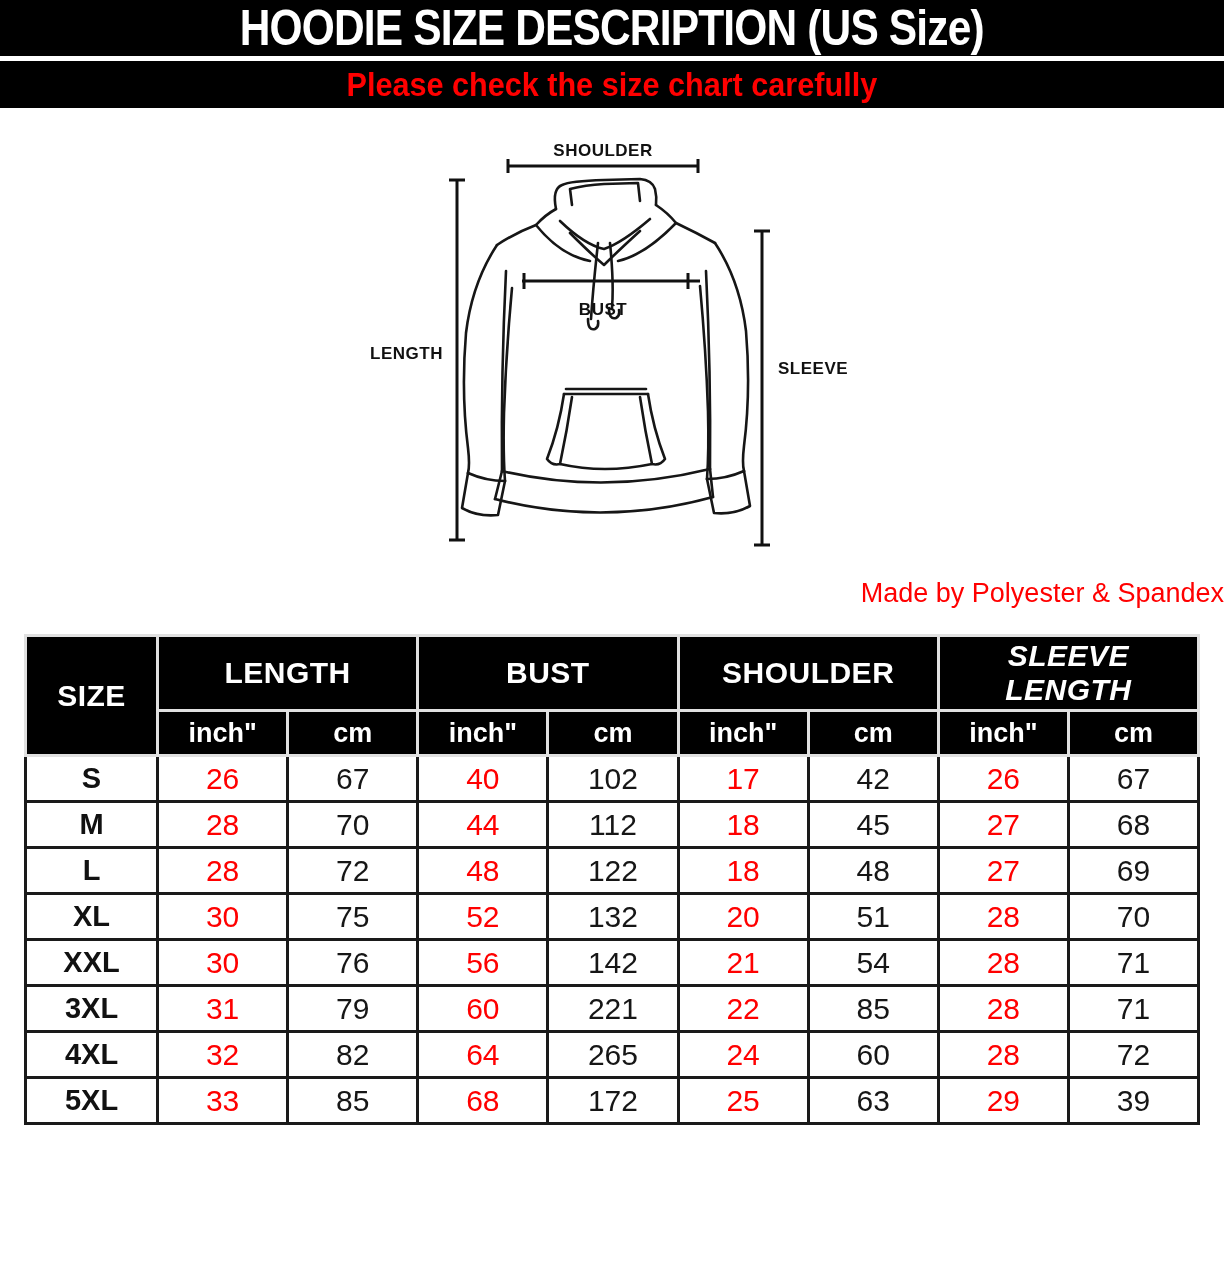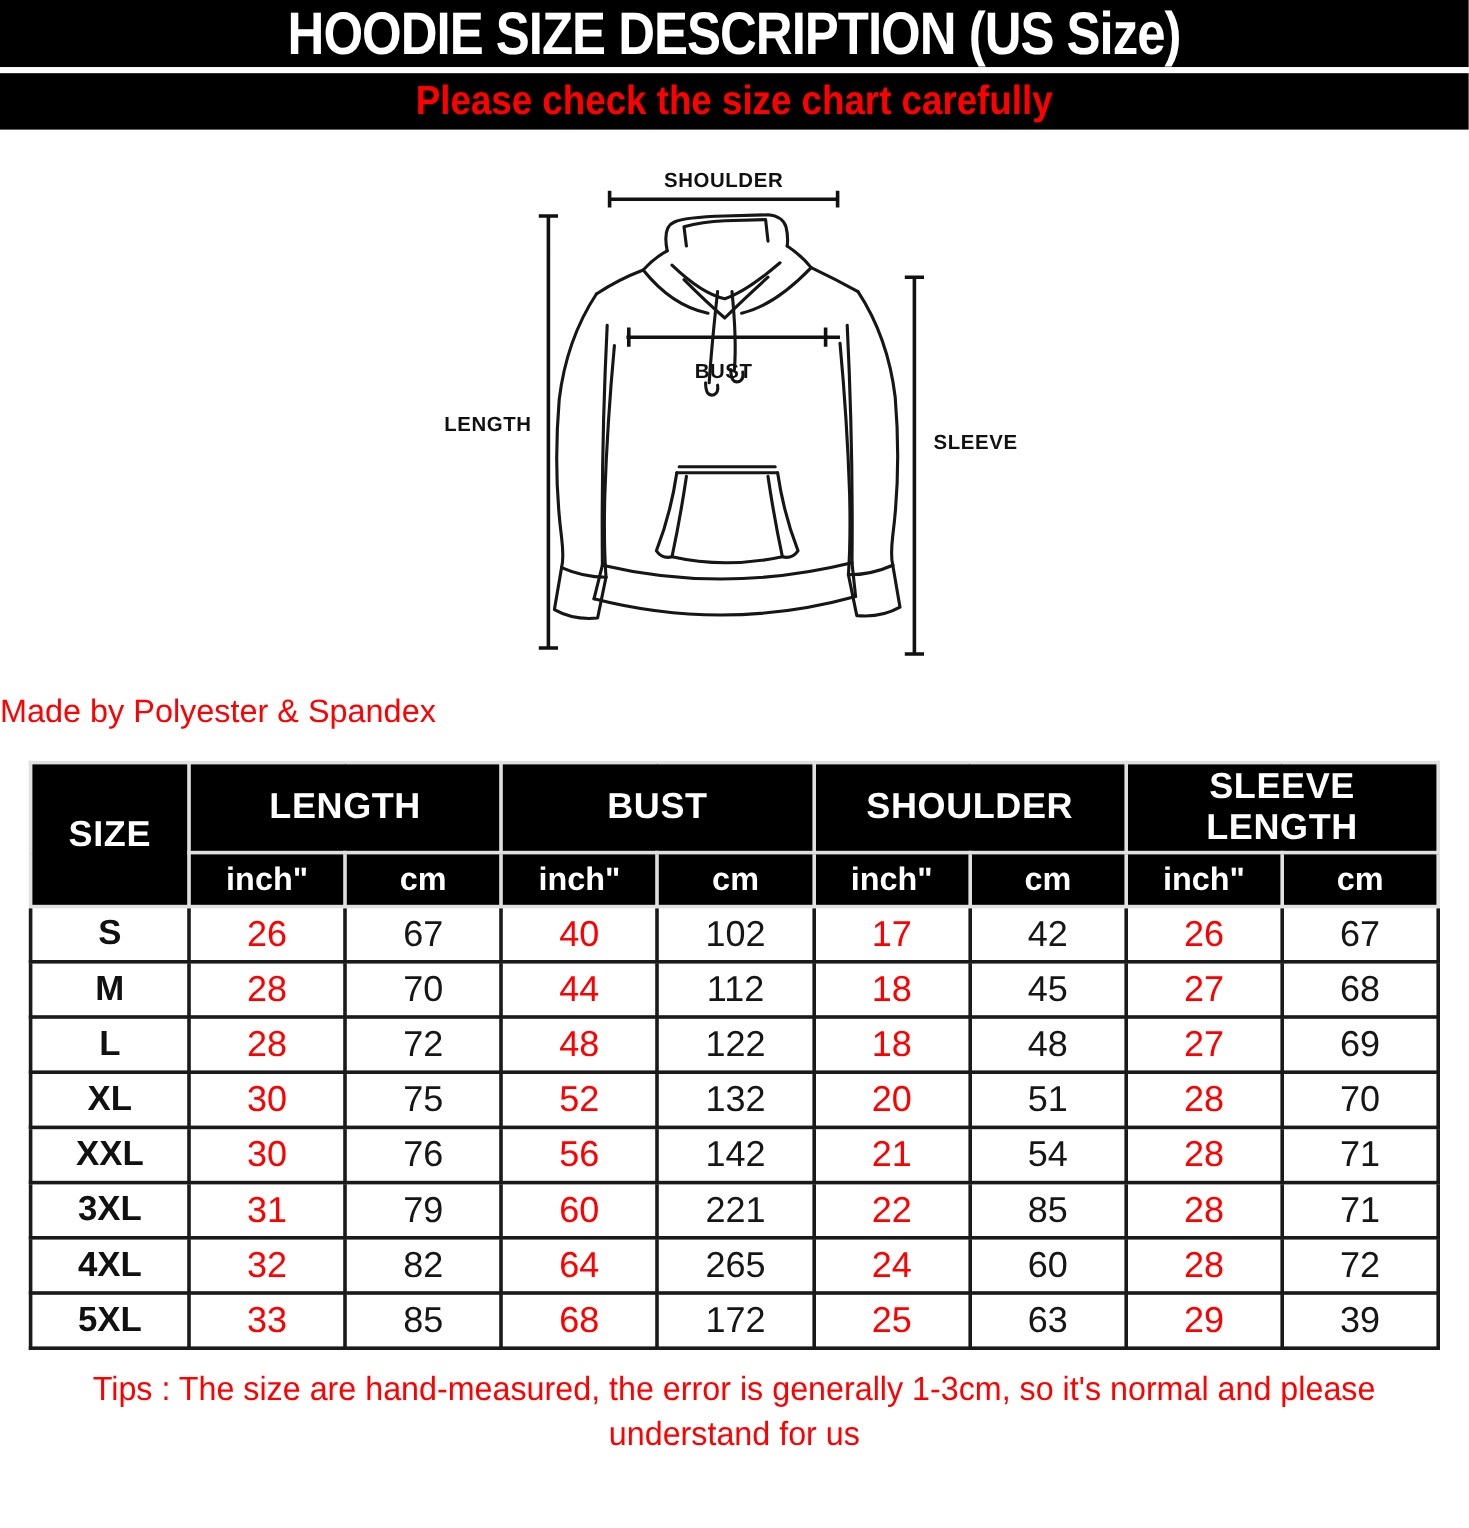"Made by Polyester & Spandex" .made-by { text-align: left -> right }
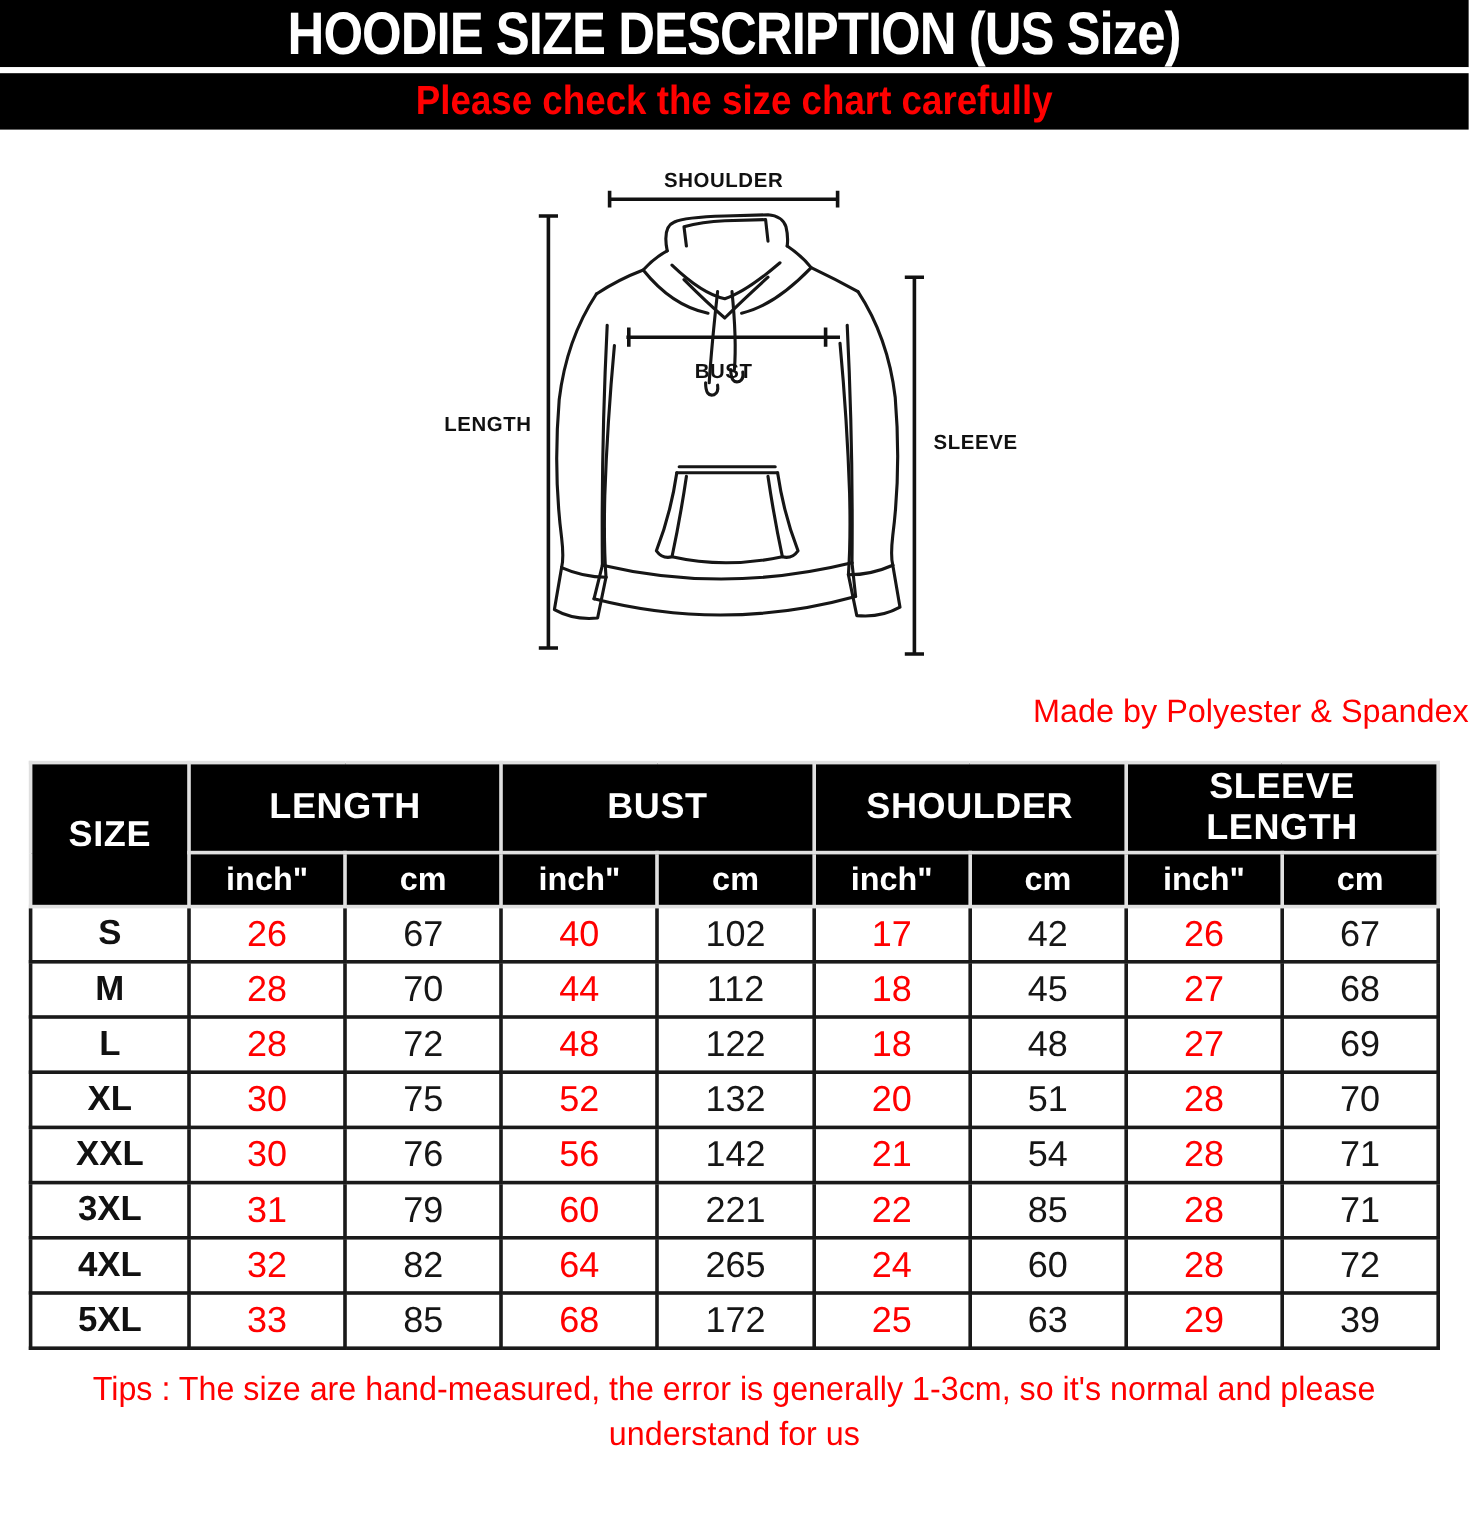"SLEEVE LENGTH" .wrap { font-style: none -> italic }
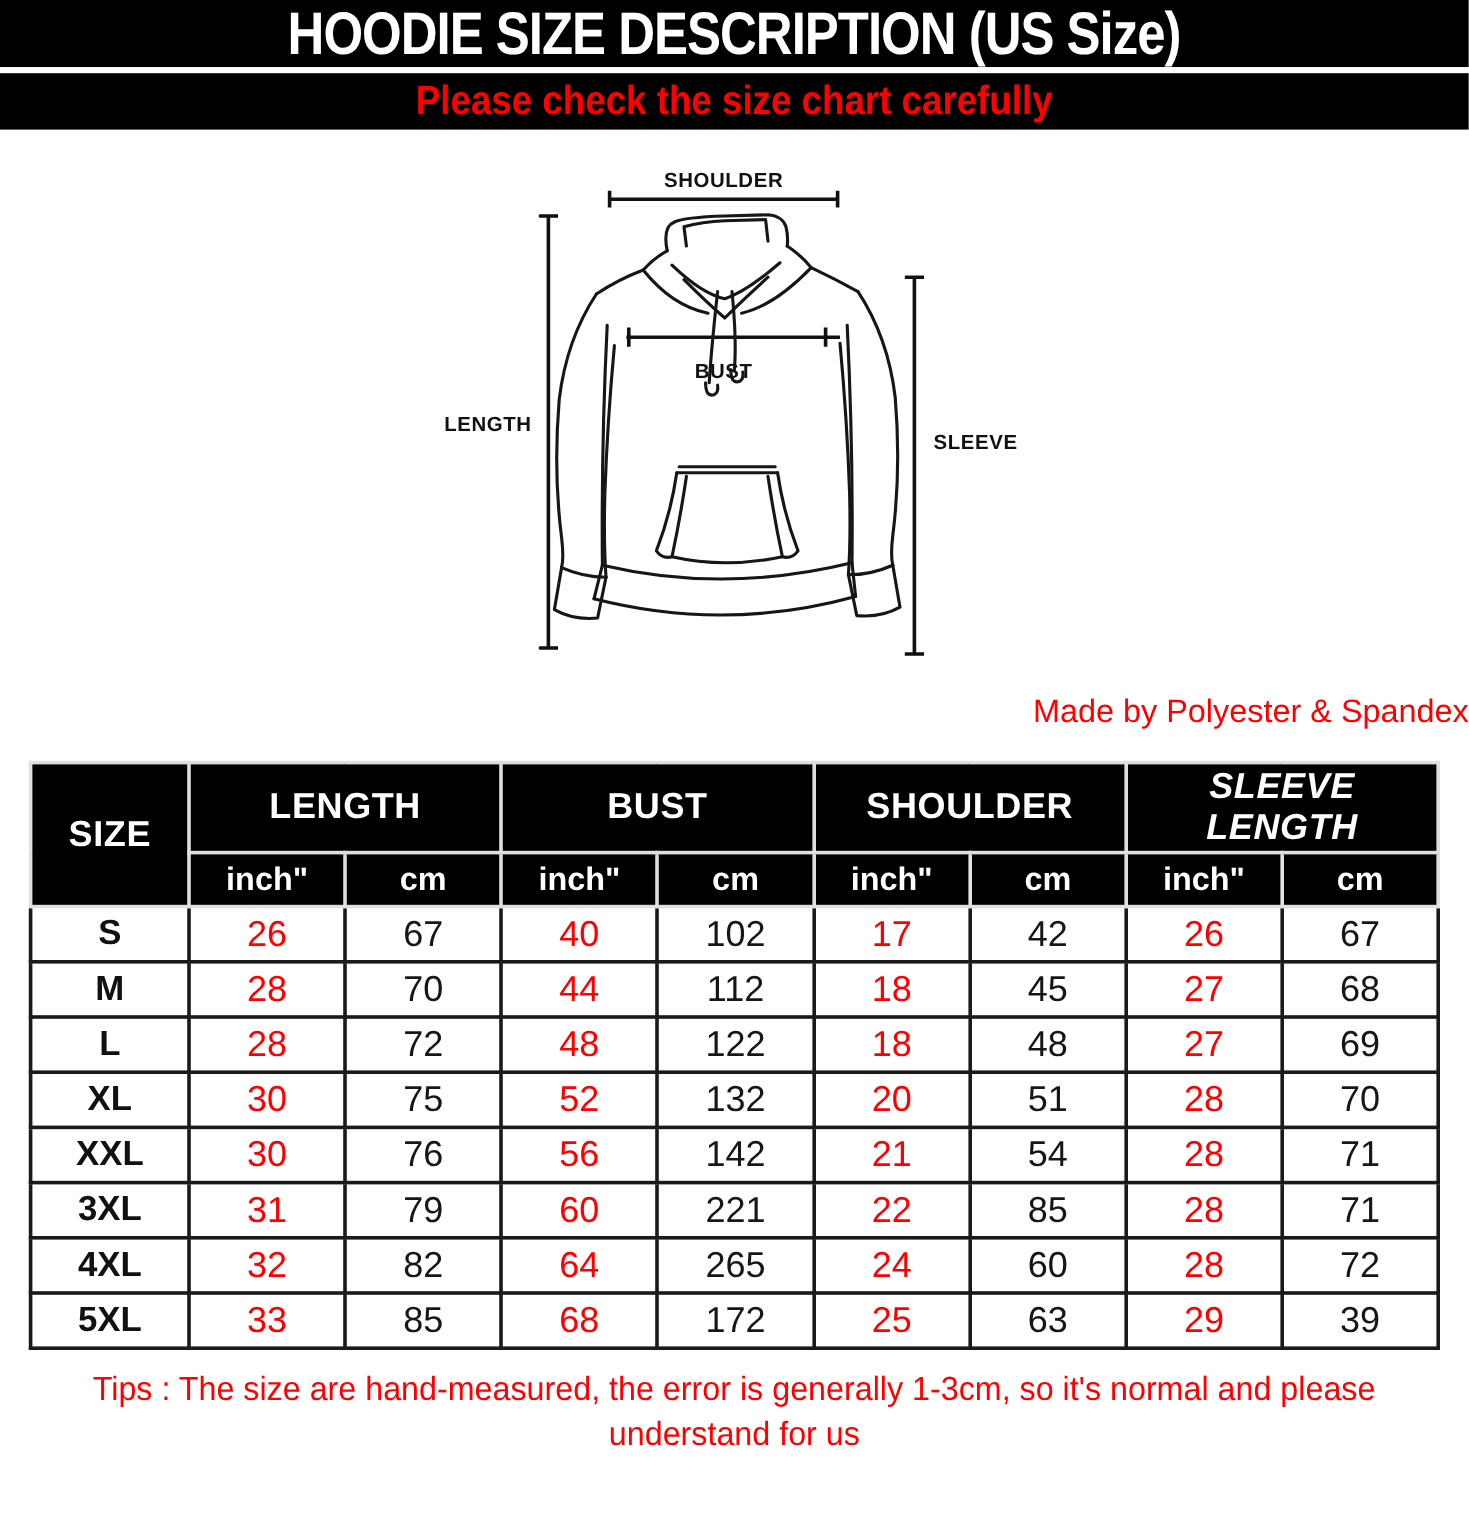"Tips : The size are" footer.tips { html: <footer> <div><span>Tips : The size are hand-measured, the error is generally 1-3cm, so it's normal and please</span></div> <div><span>understand for us</span></div> </footer> -> none }
